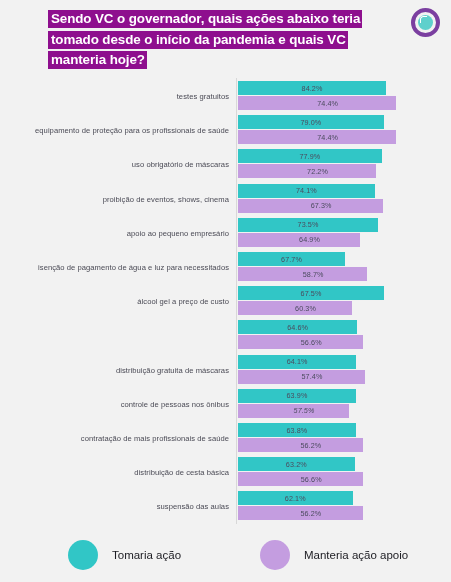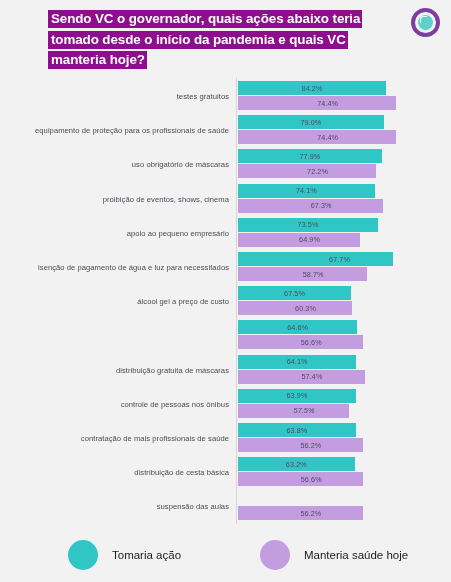"67.7%" div.bar { padding-left: 48px -> none }
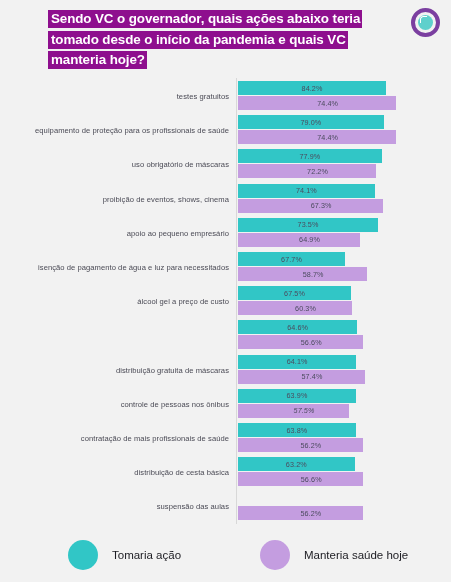"67.5%" div.bar { width: 113px -> 146px }
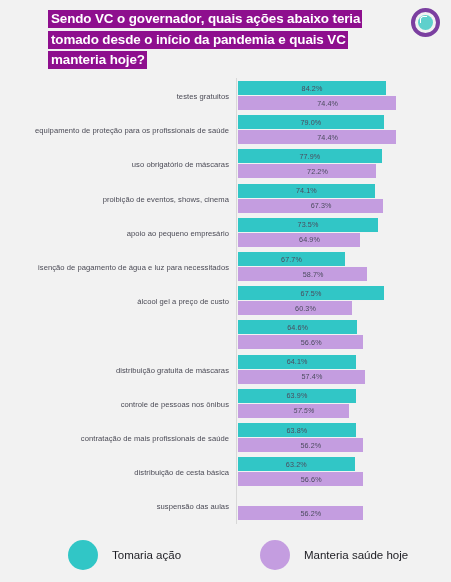"62.1%" div.bar { html: none -> <div> <span>62.1%</span> </div> }
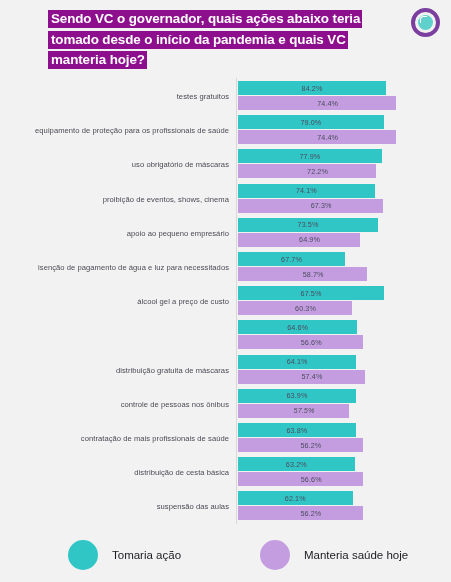"Manteria saúde hoje" div.legend-label { text: saúde hoje -> ação apoio }
